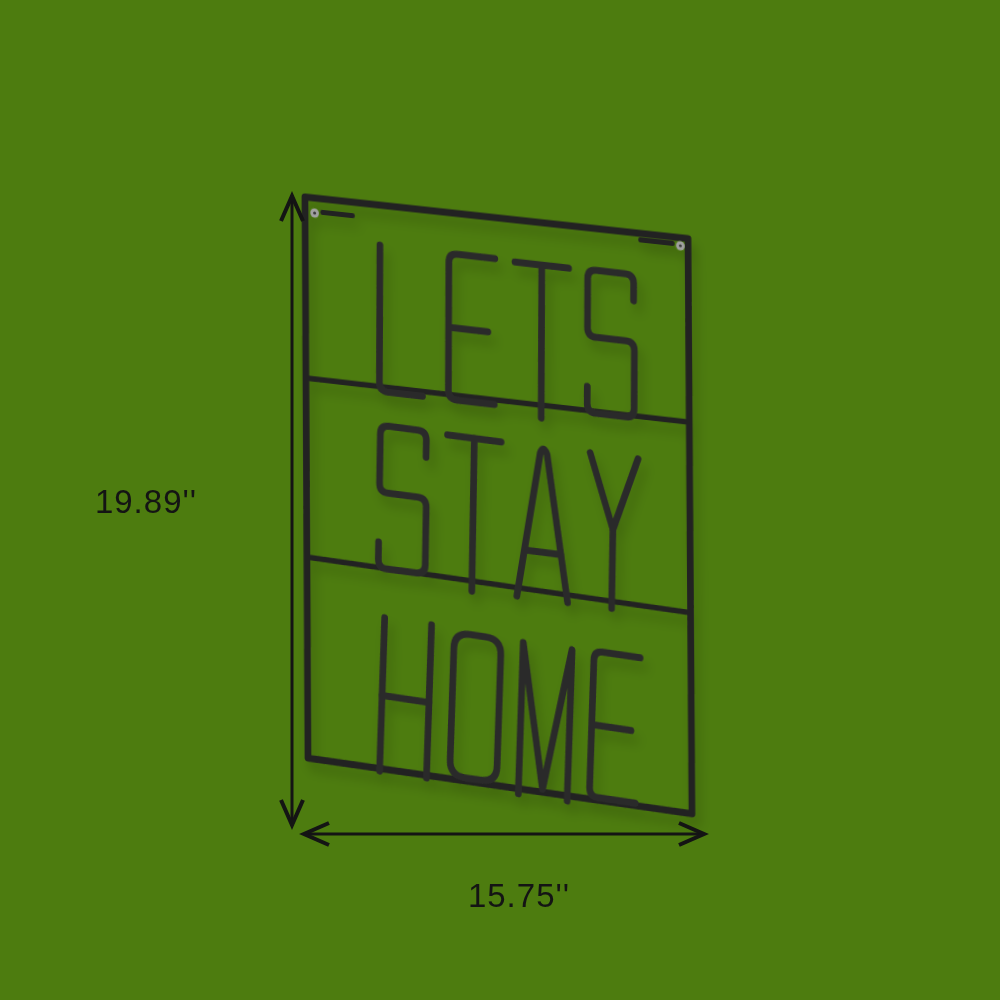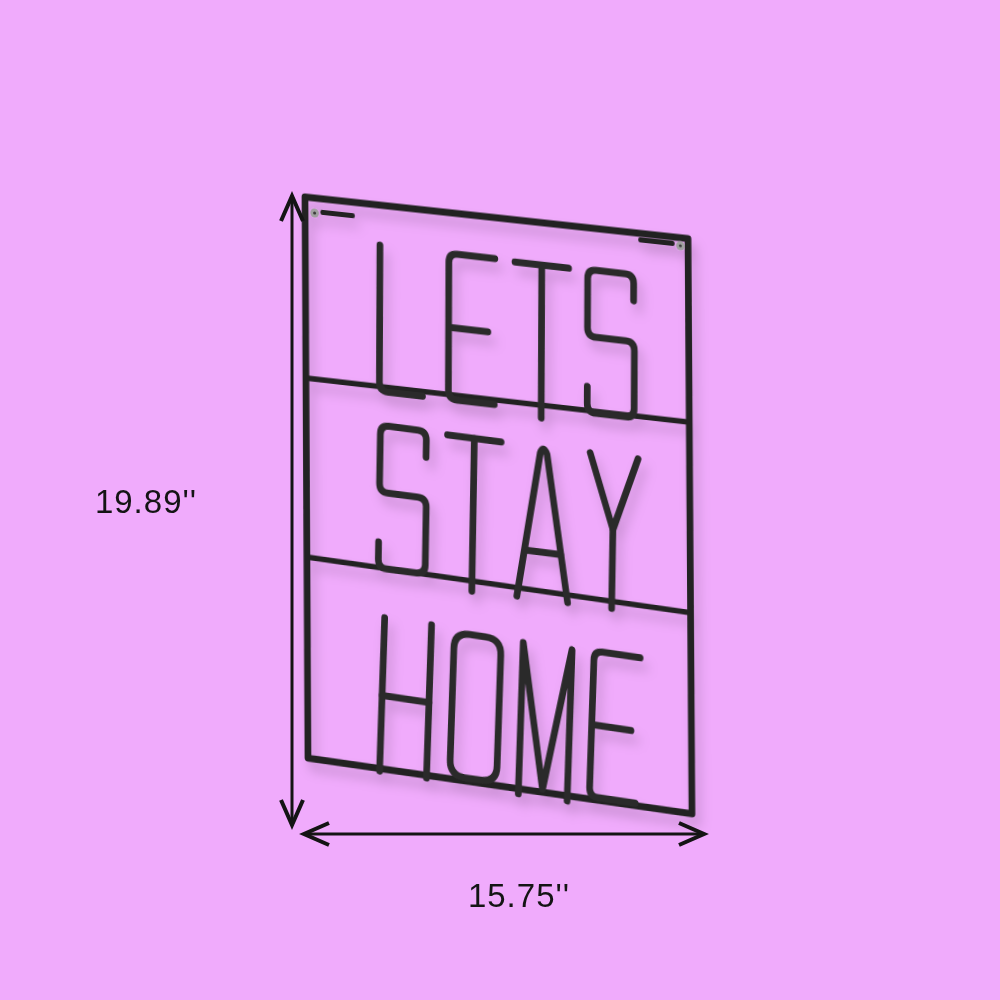"19.89''" div.stage { background: #f0abfc -> #4d7c0f }
